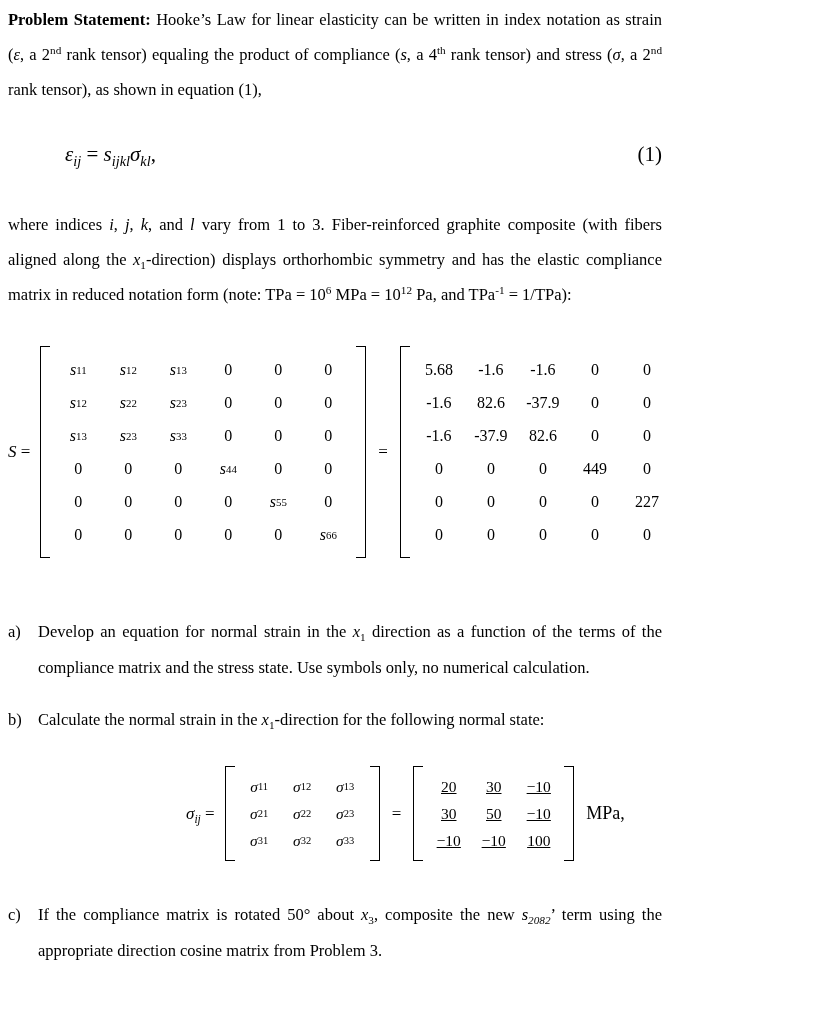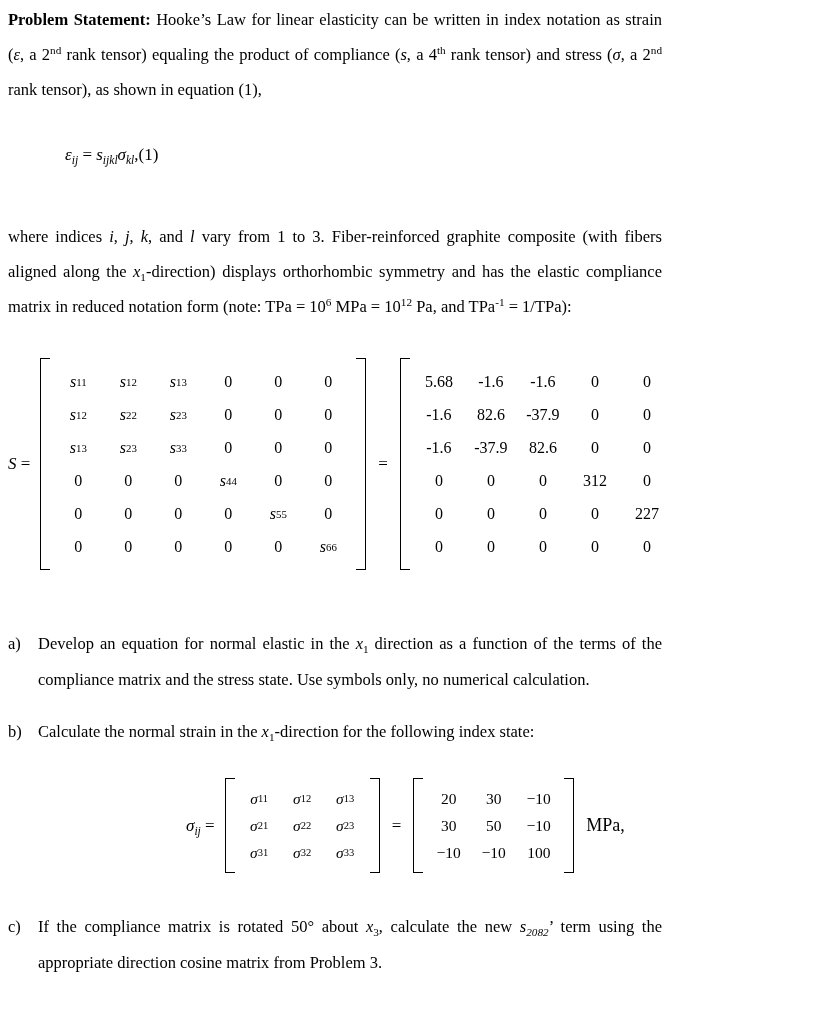"εij = sijklσkl," .eq-row { font-size: 17px -> 21px; justify-content: flex-start -> space-between }
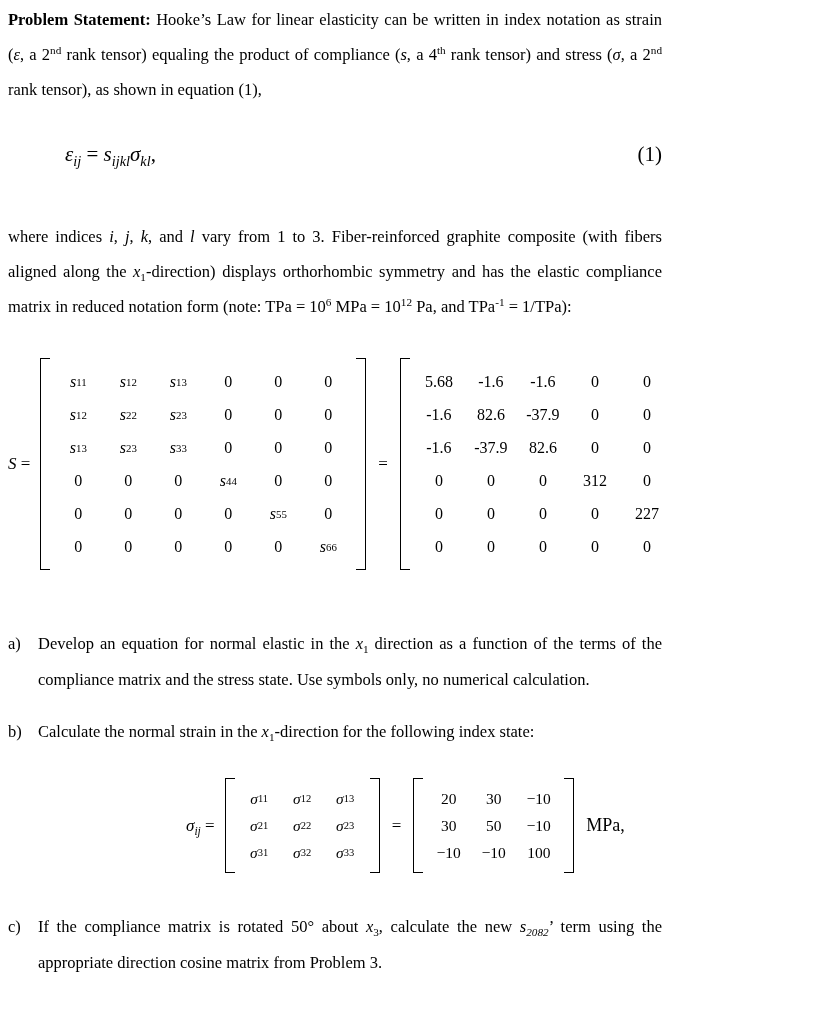"where indices i, j, k," .p2 { margin-top: 47px -> 35px }
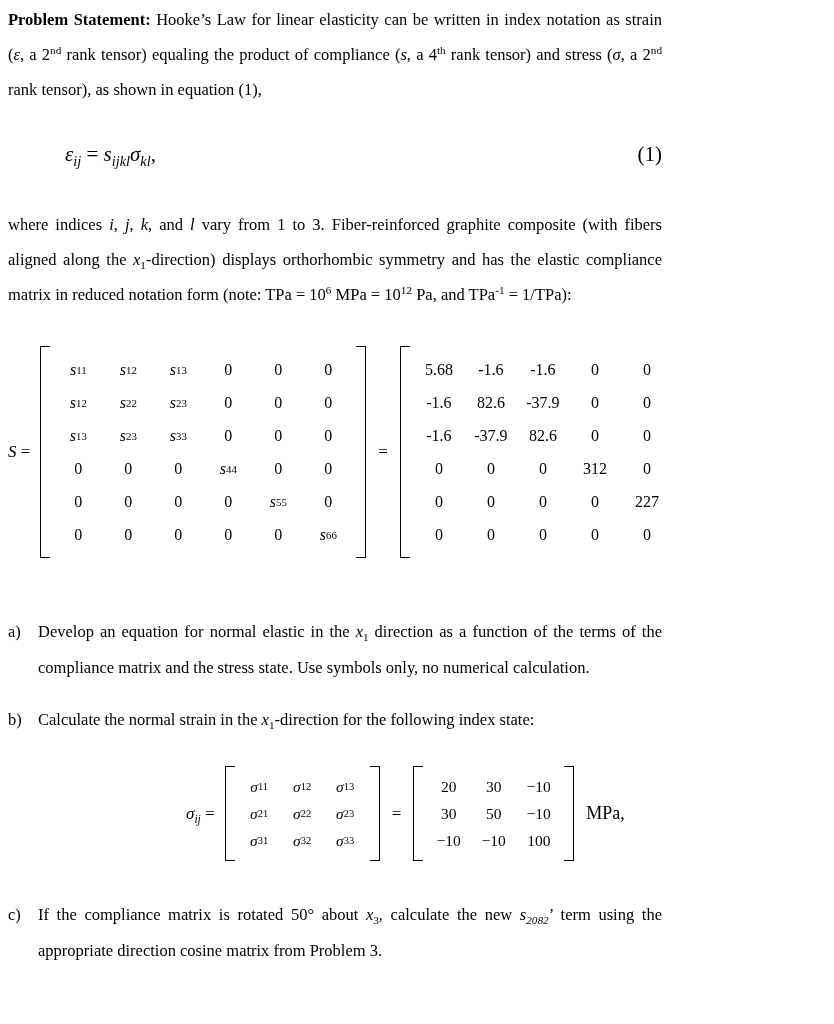"312" div.mcell { text: 312 -> 449 }
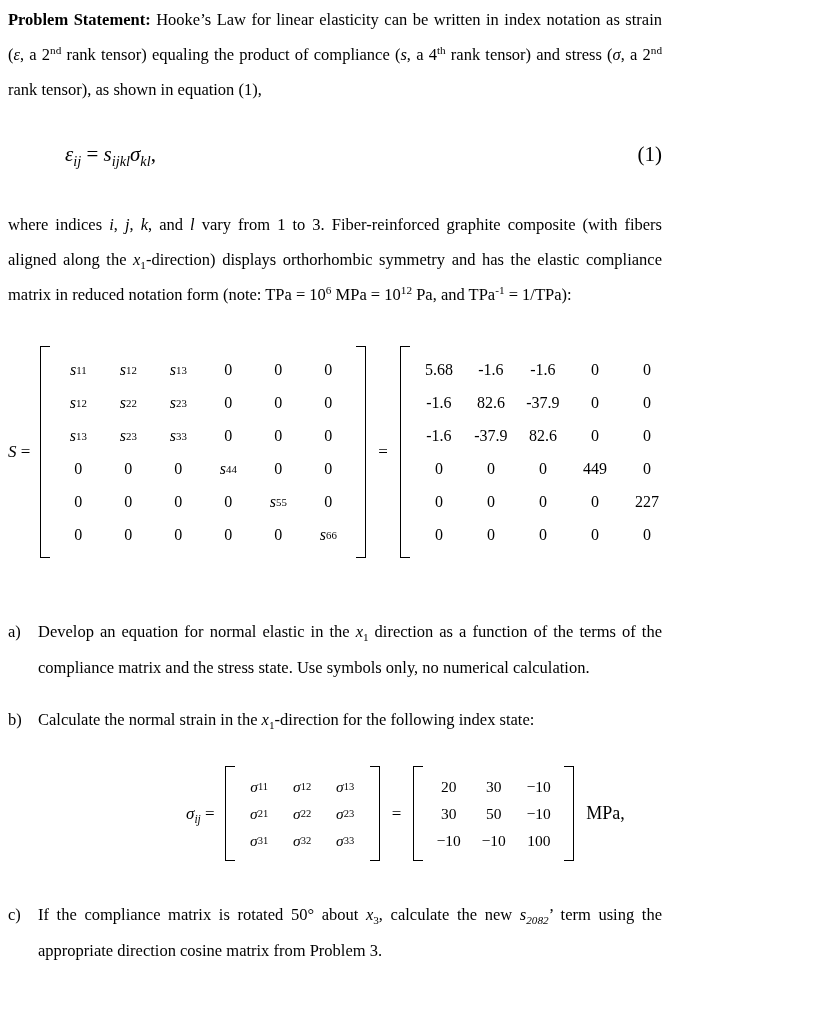"Develop an equation for normal" span { text: elastic -> strain }
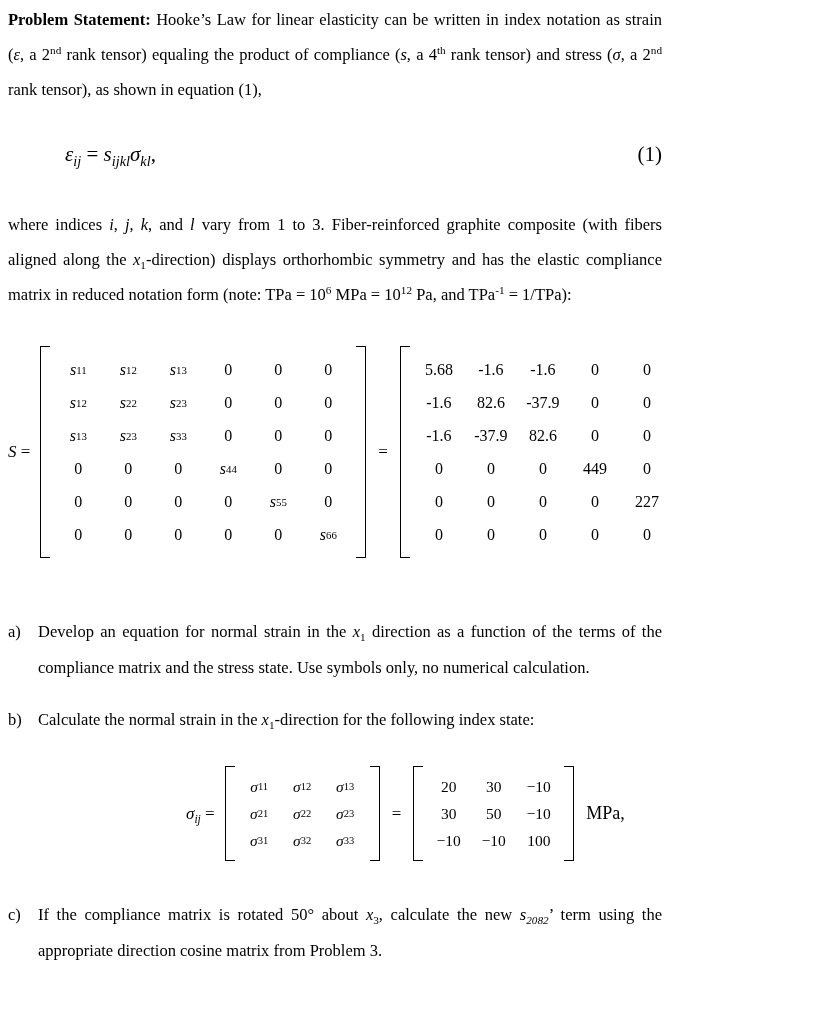"-direction for the following index" span { text: index -> normal }
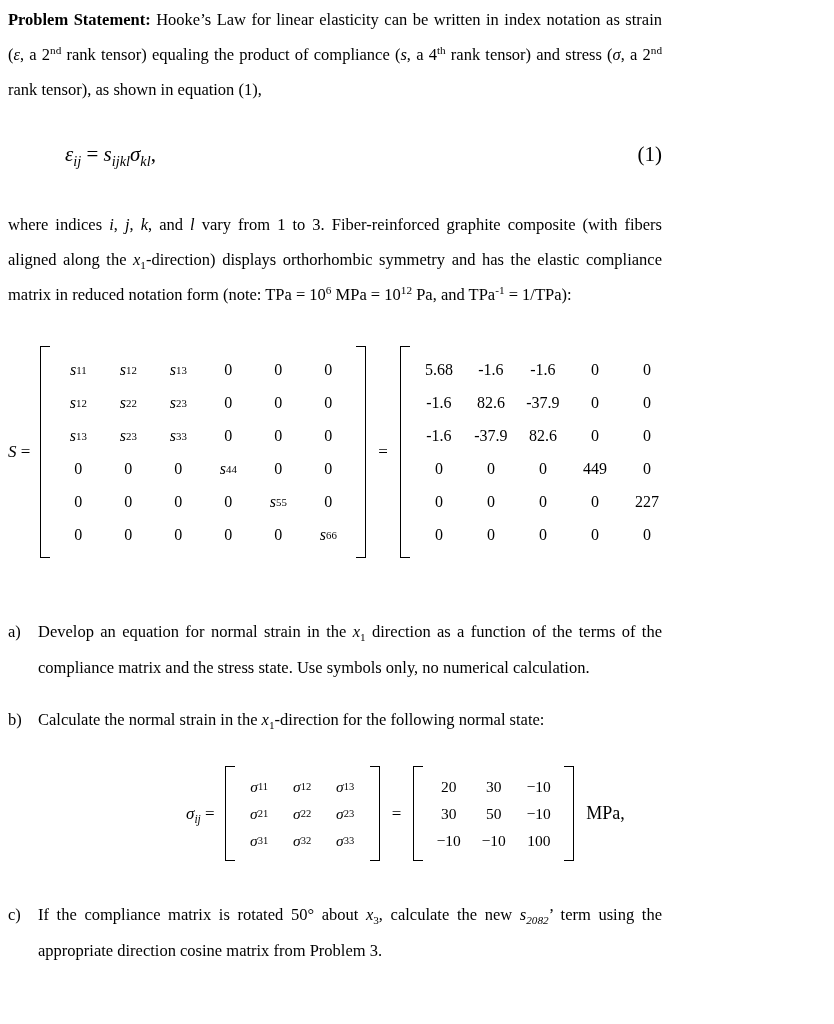"20" .cols3w { text-decoration: none -> underline }
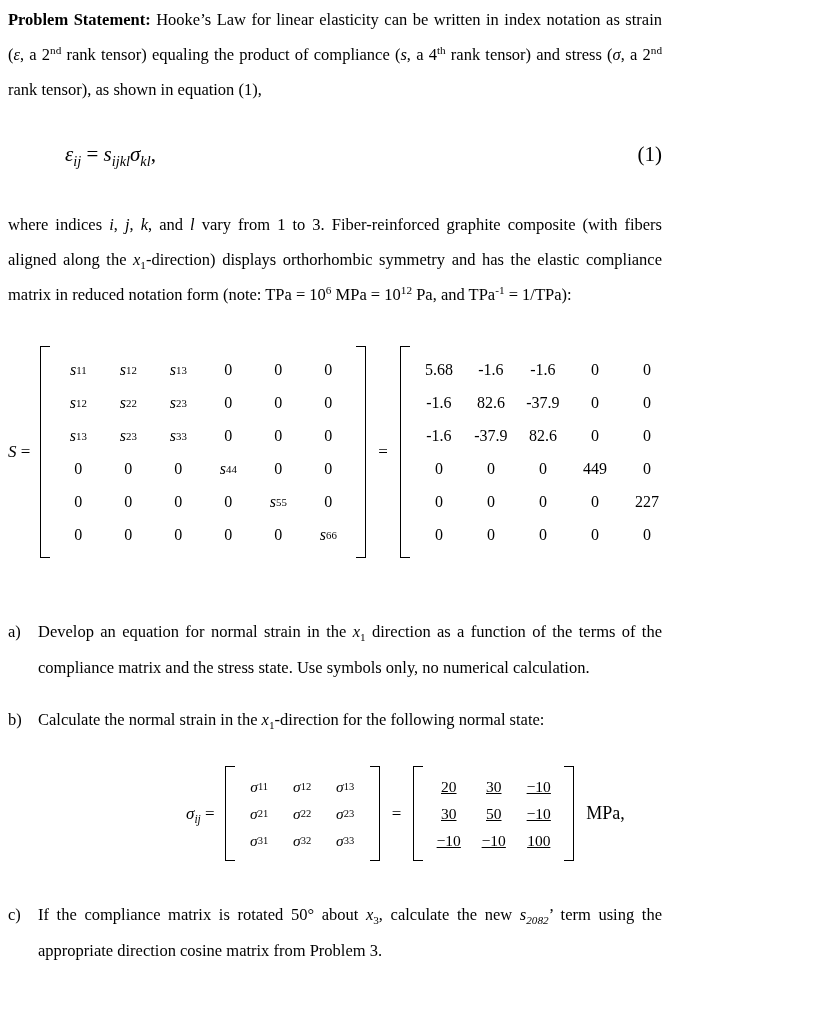", calculate the new" span { text: calculate -> composite }
